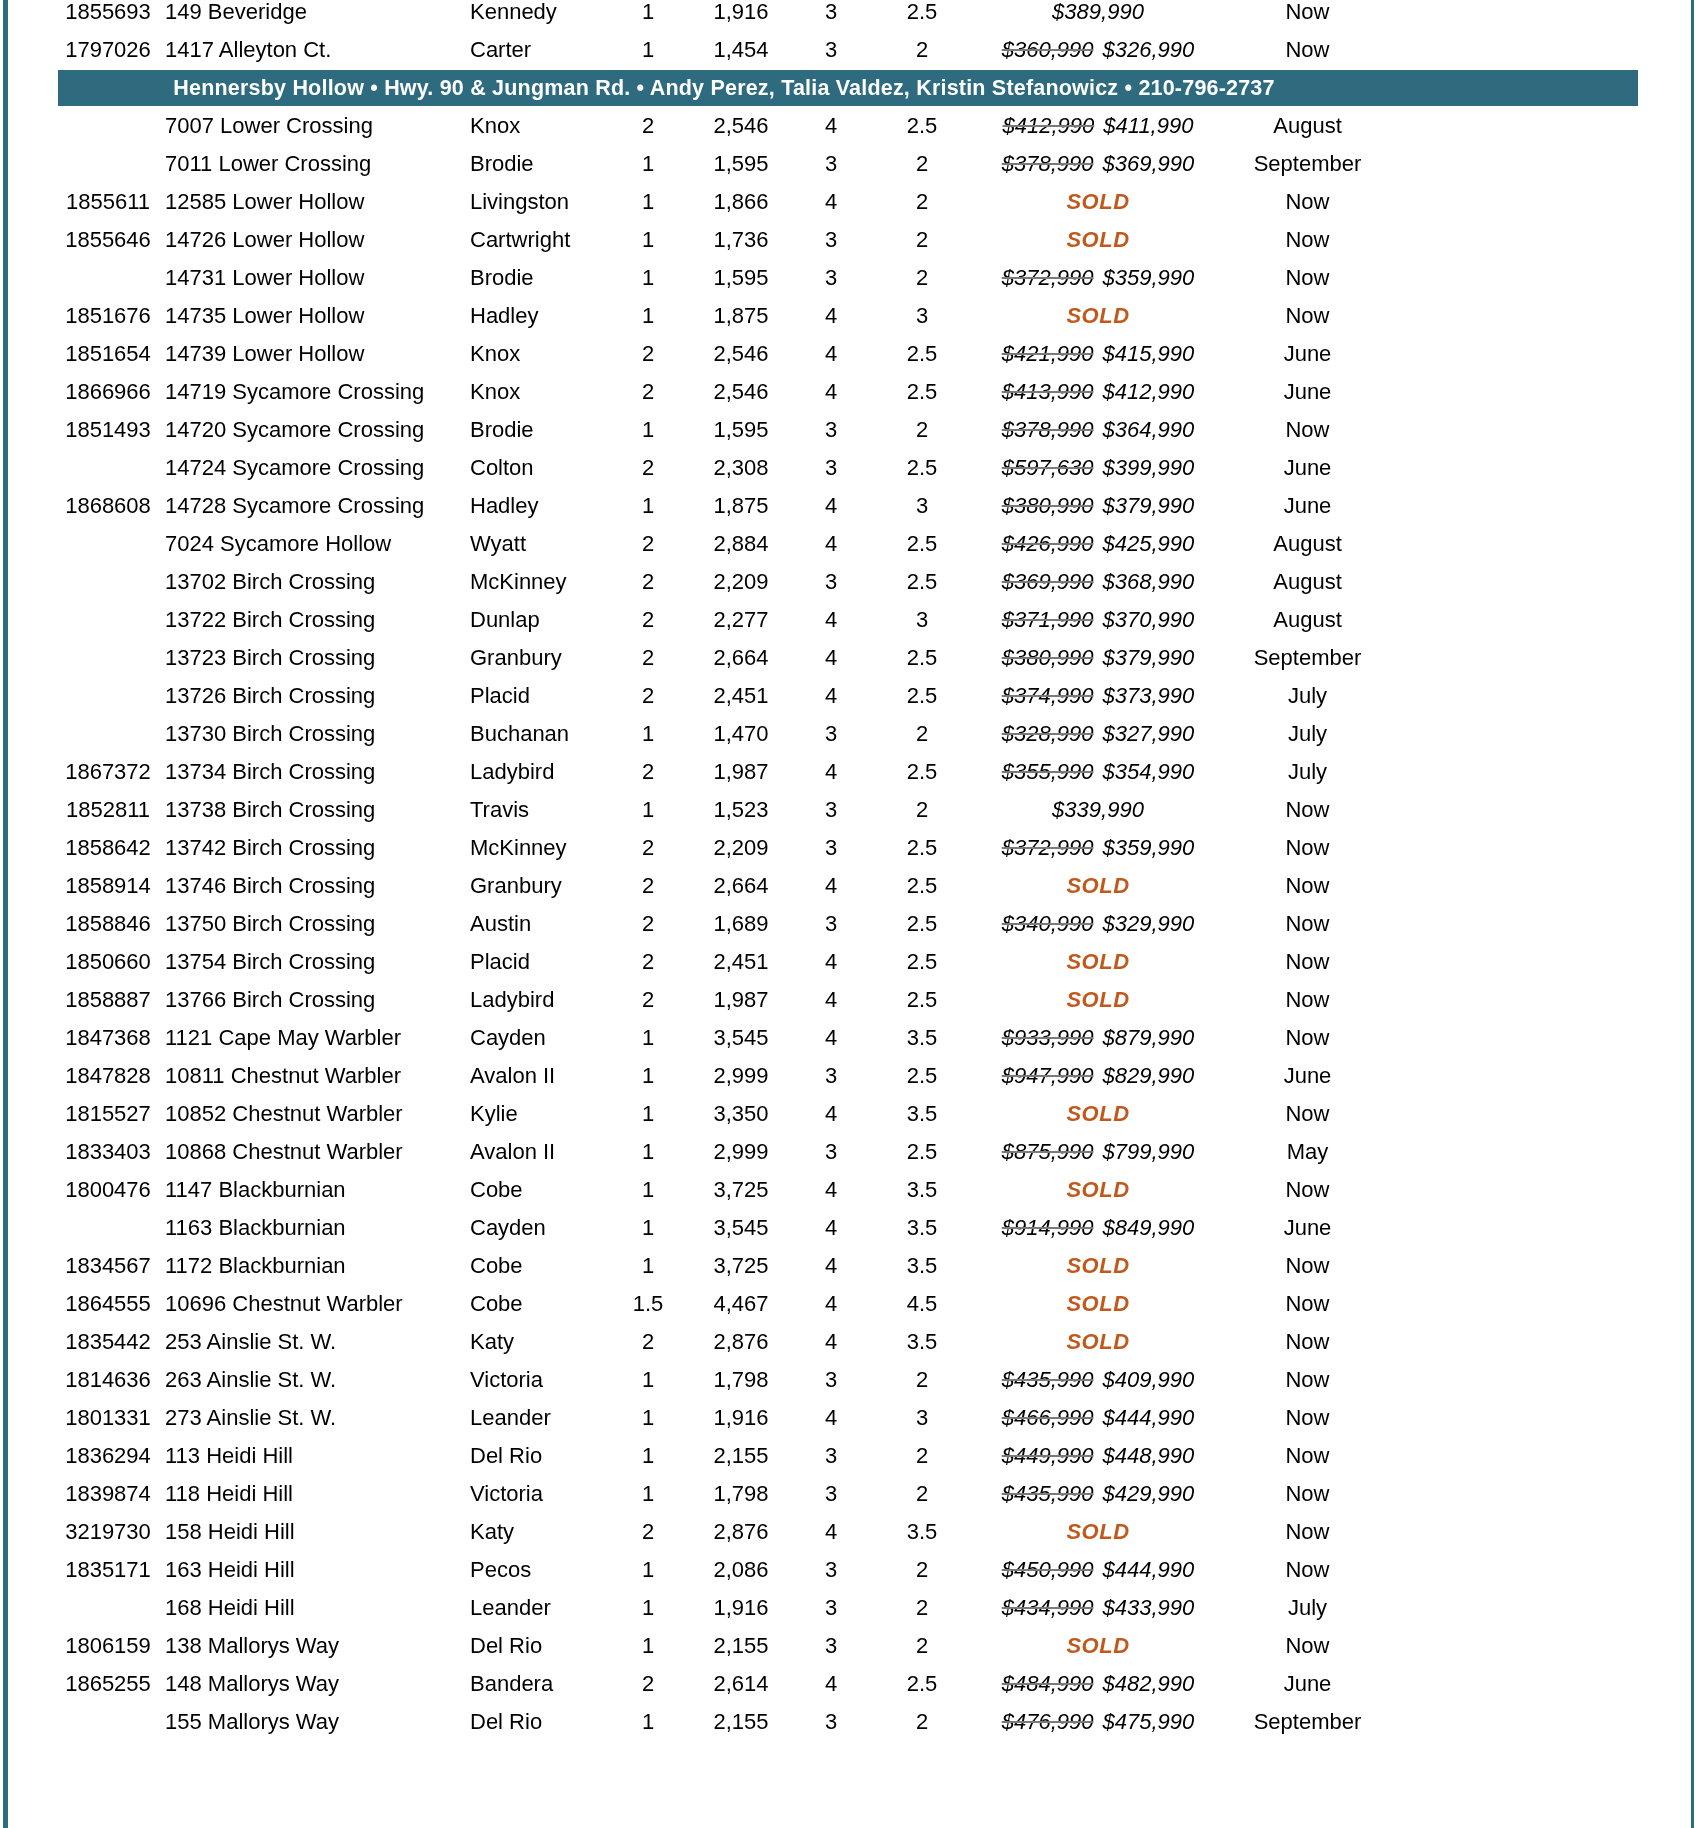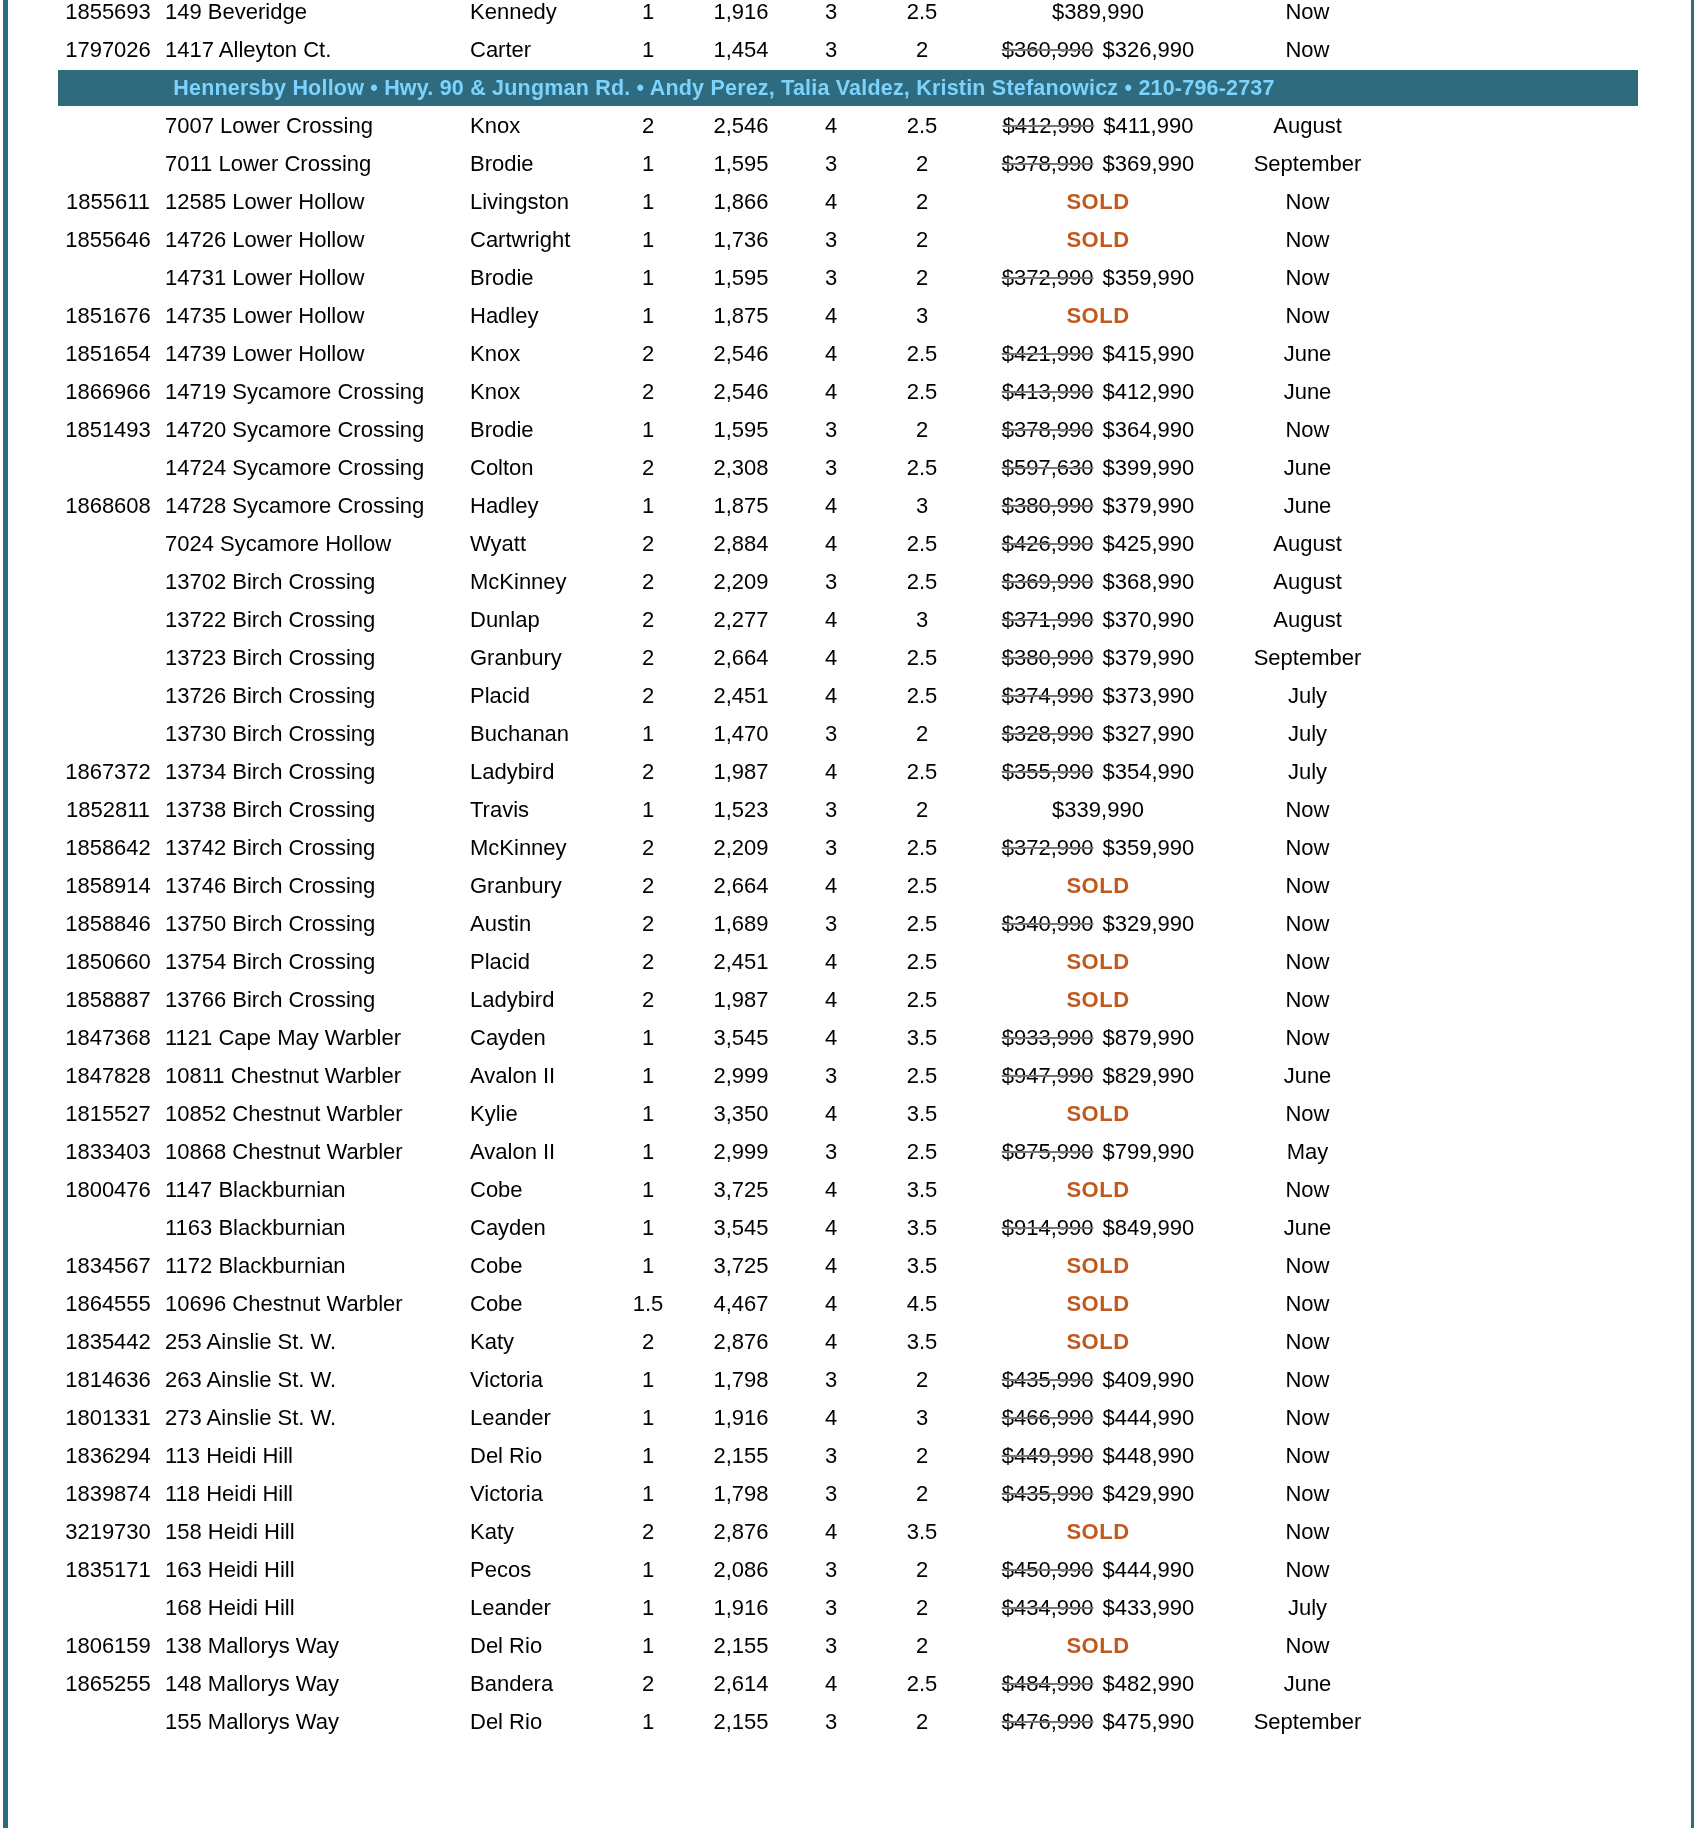"$389,990" .price { font-style: none -> italic }
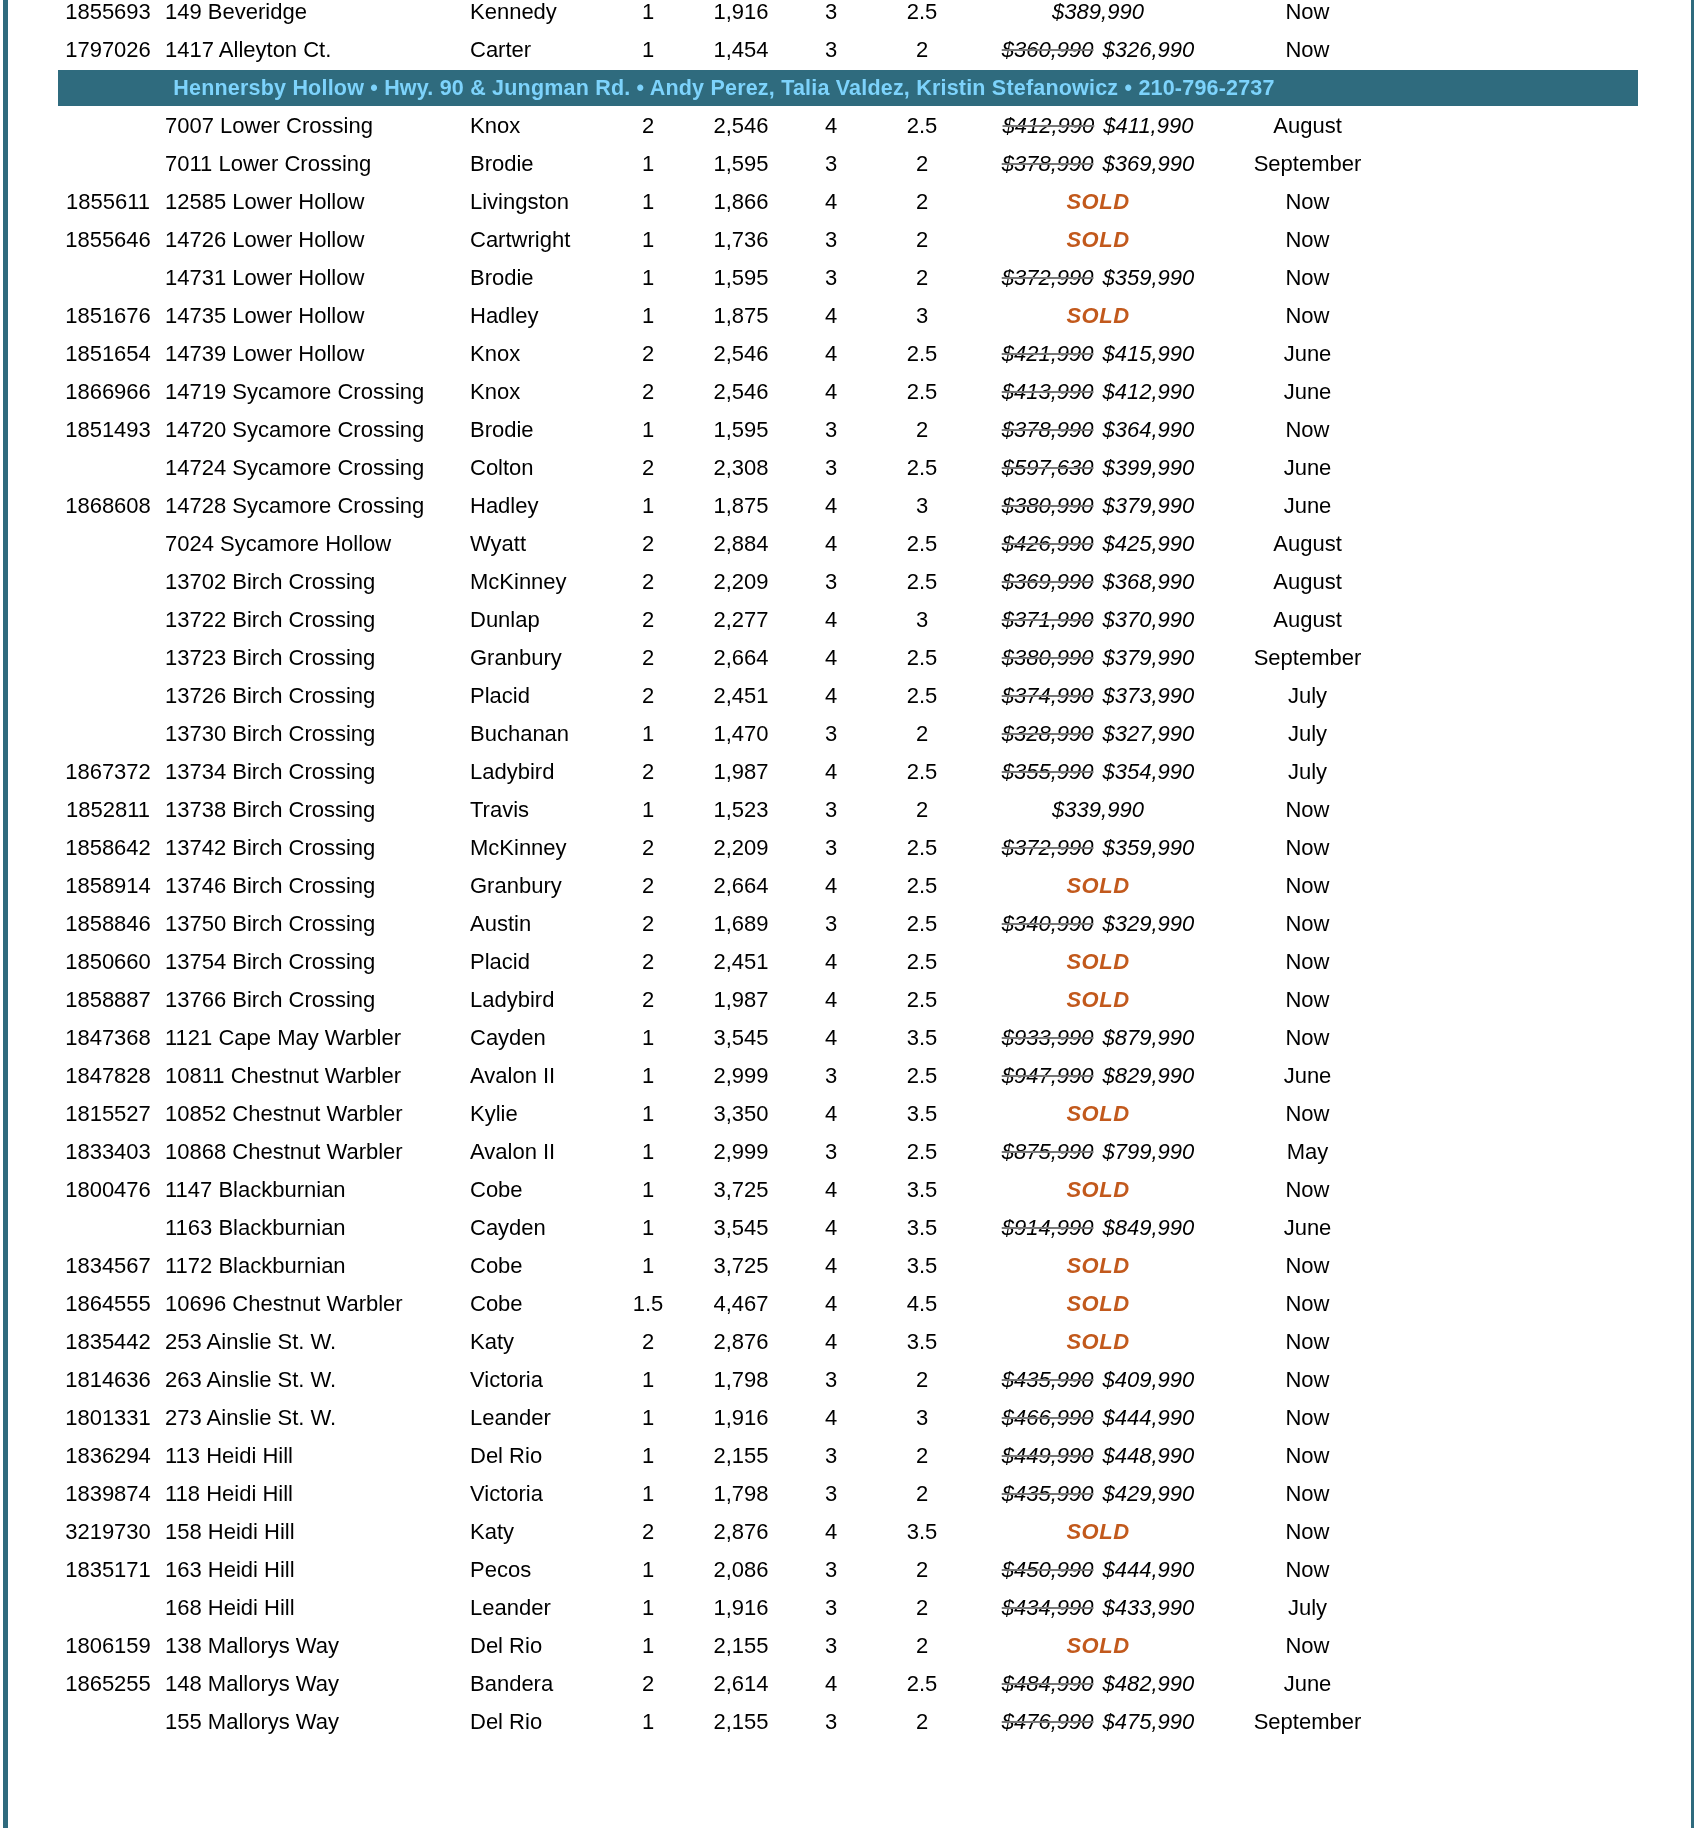"Hennersby Hollow • Hwy. 90" .header-text { color: #7dd3fc -> #ffffff }
